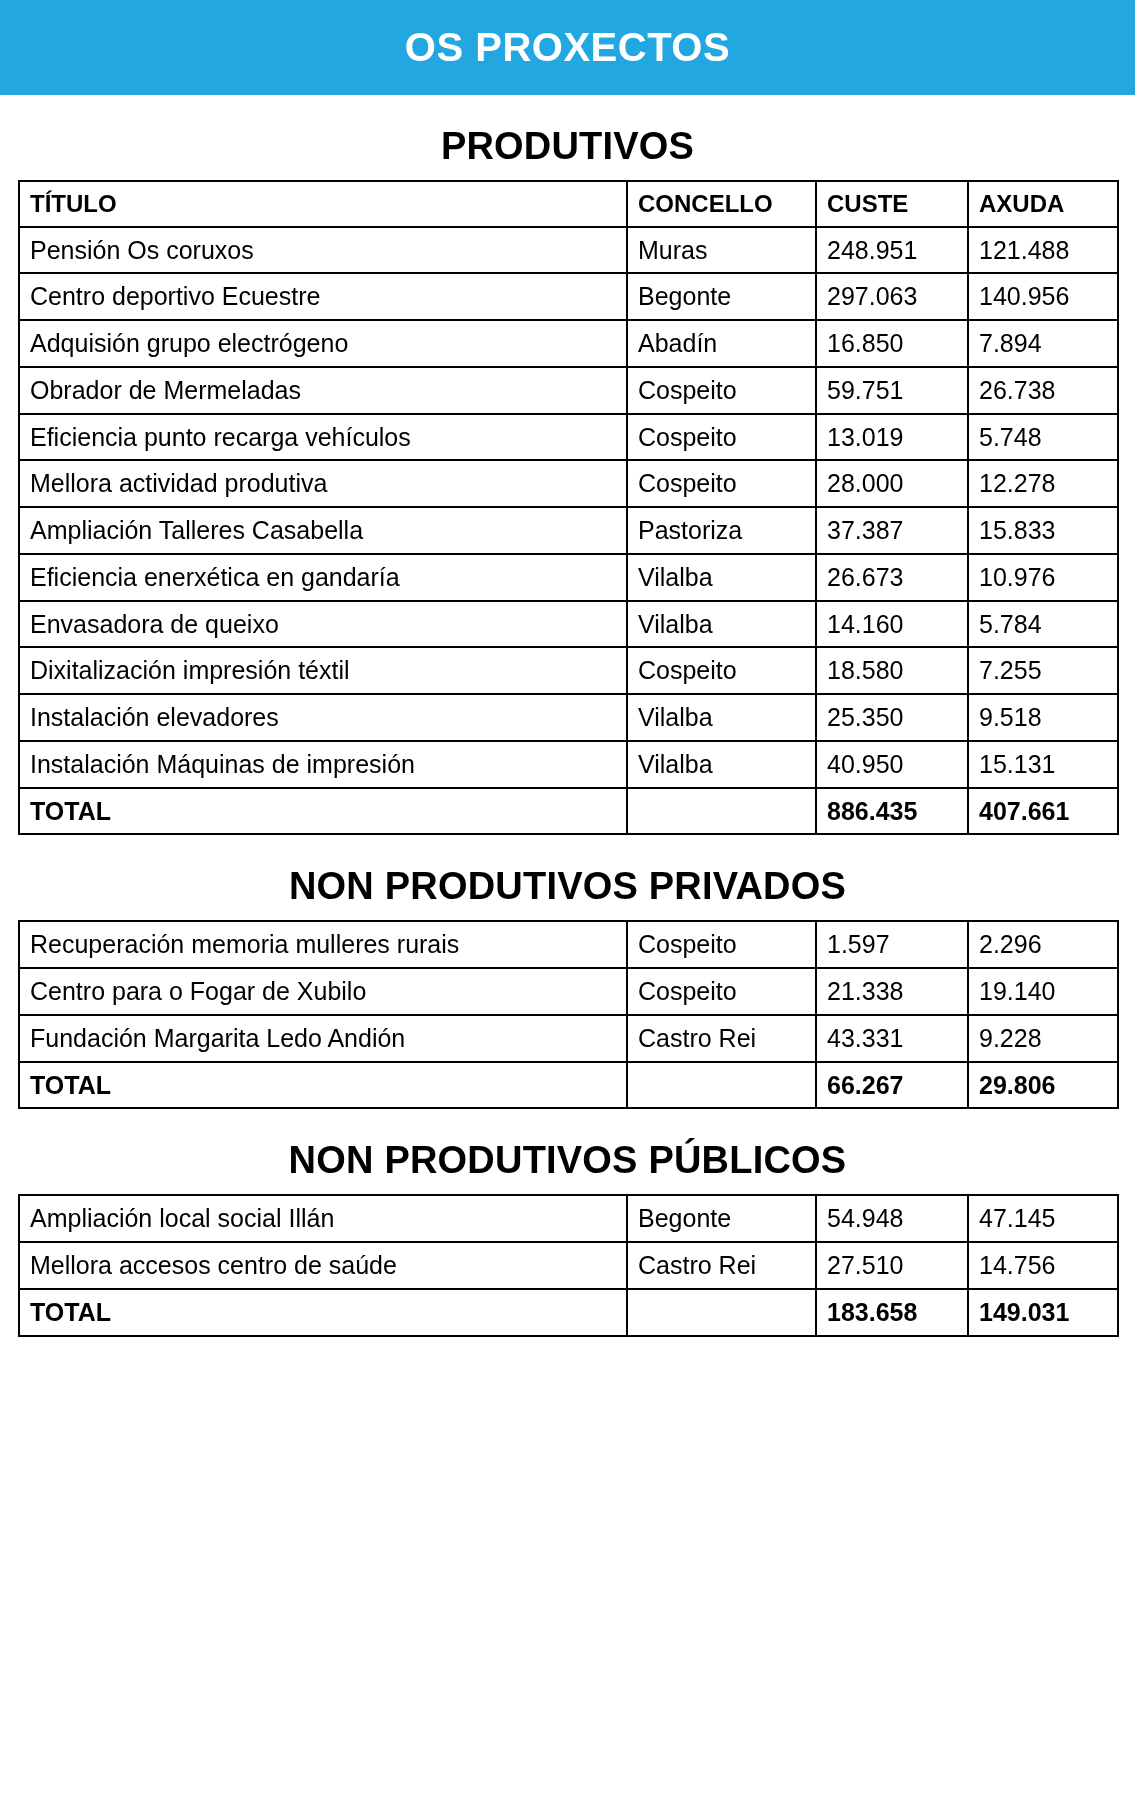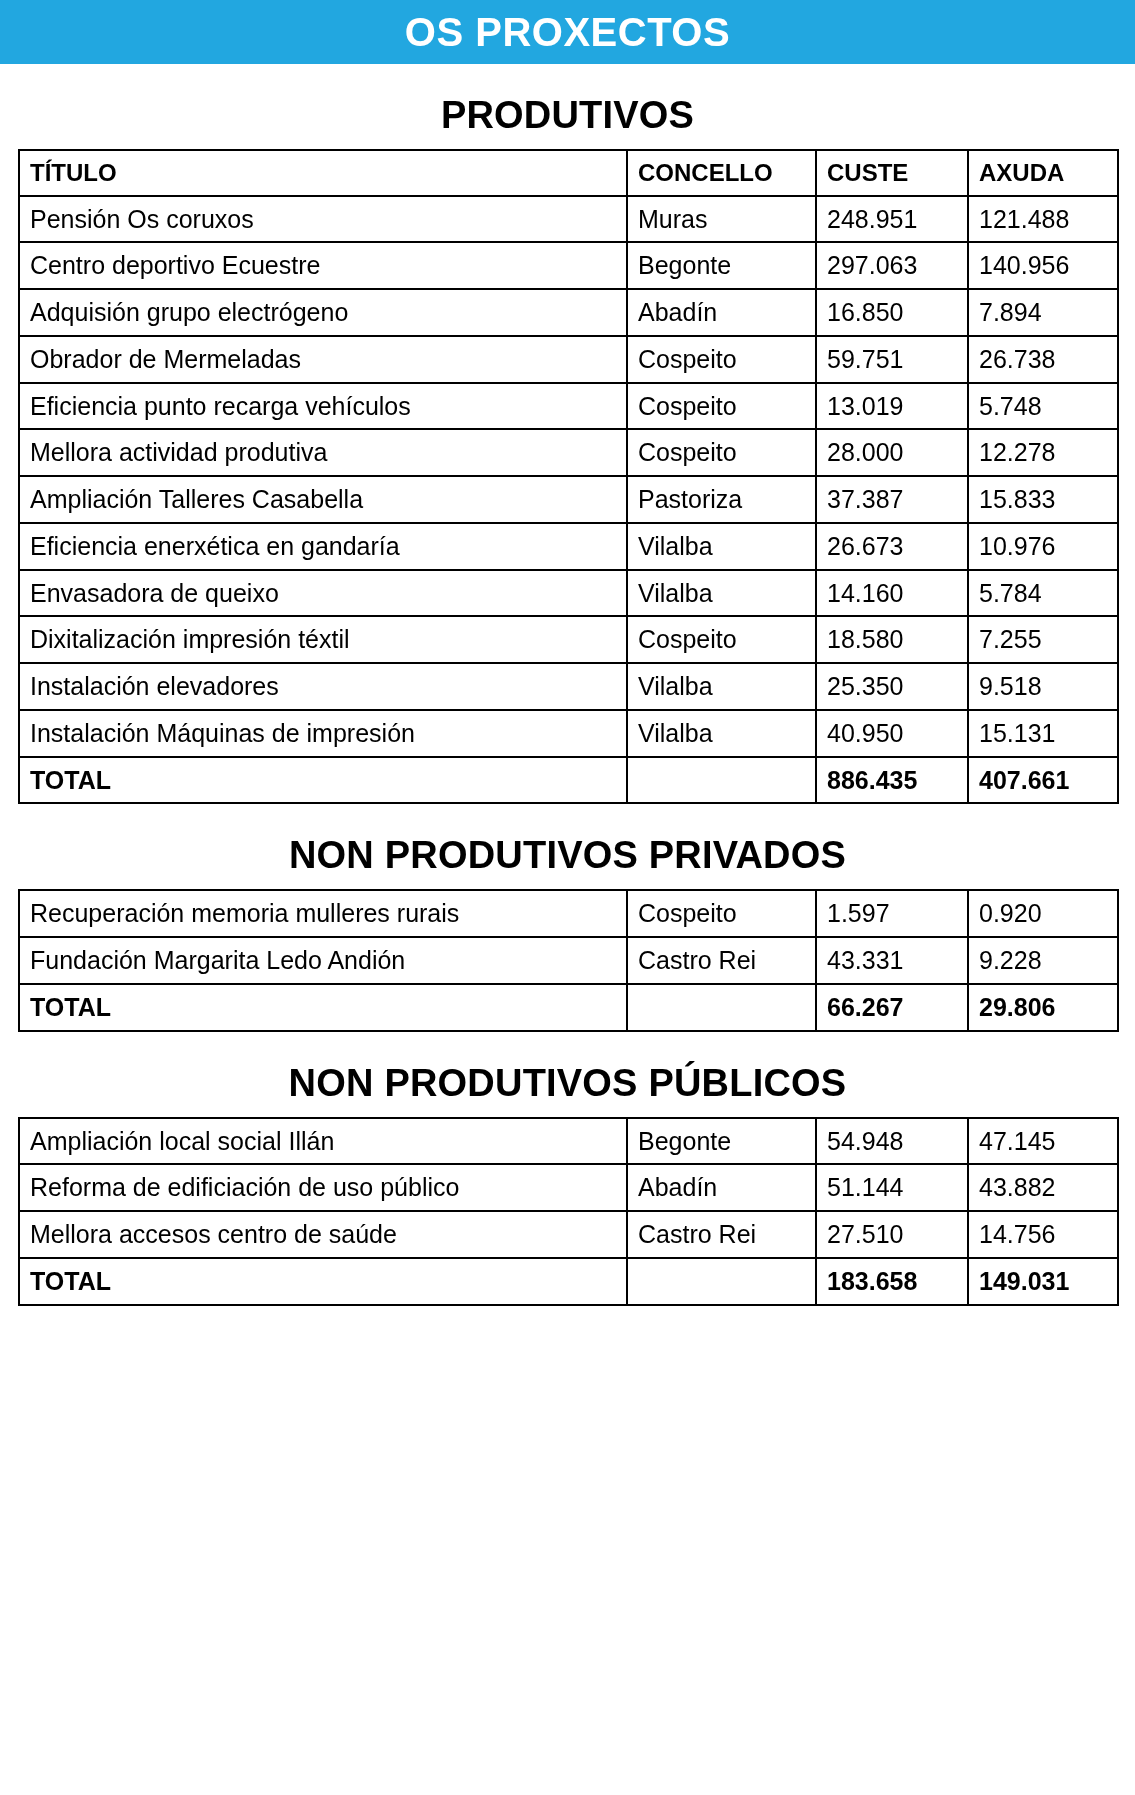"OS PROXECTOS" .banner { height: 64px -> 95px }
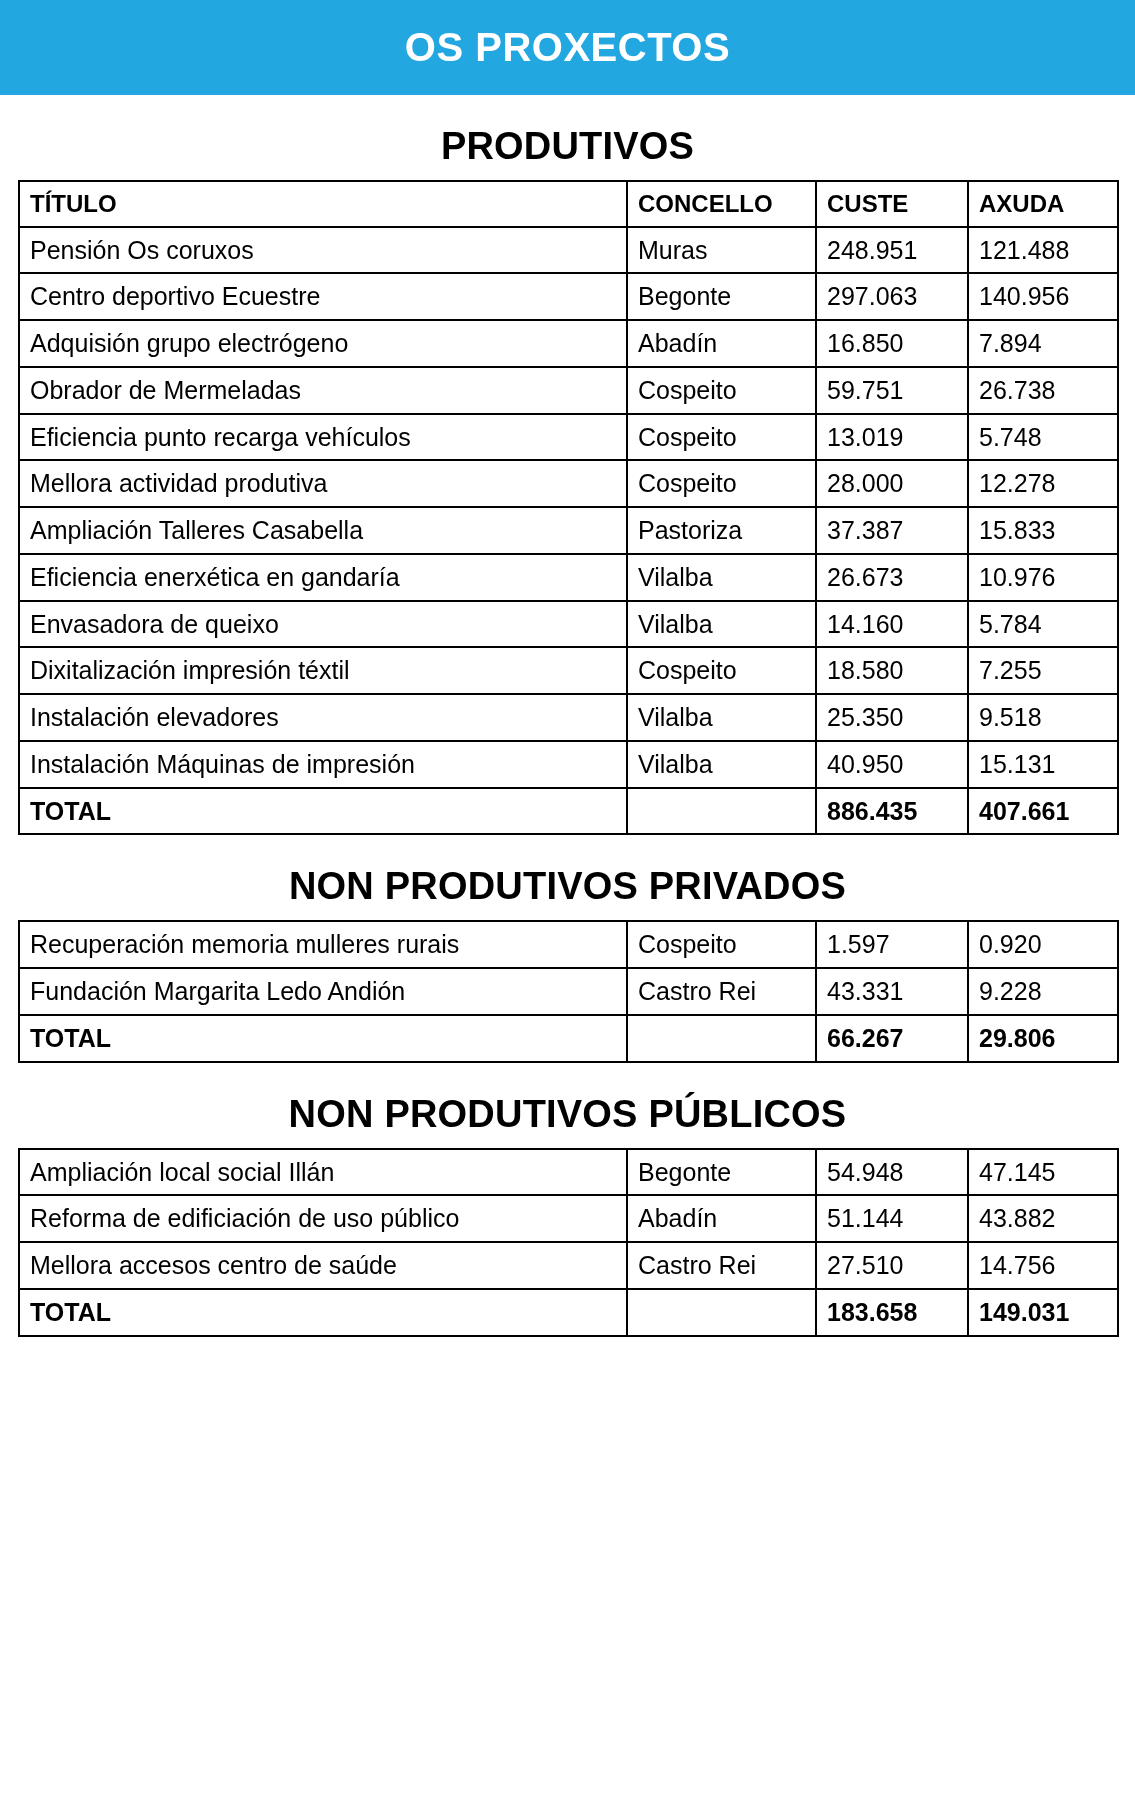"0.920" td { text: 0.920 -> 2.296 }
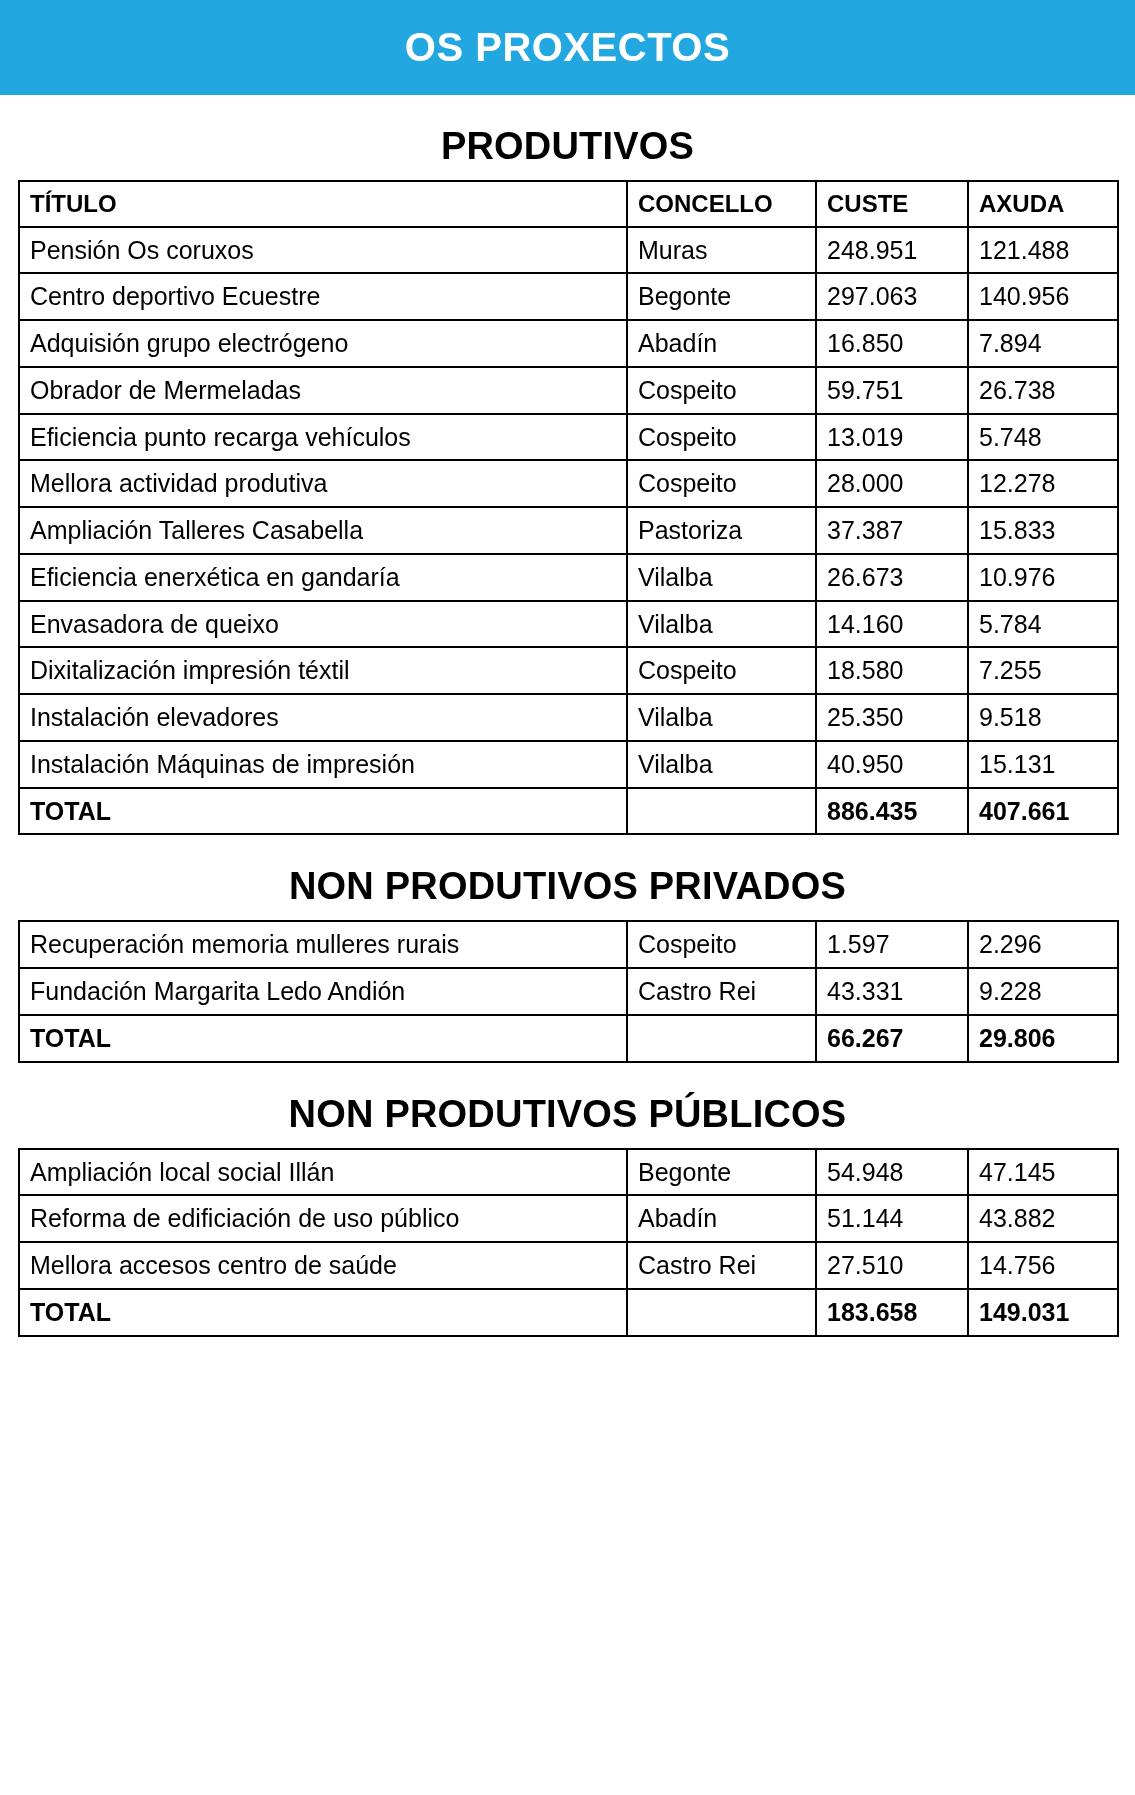"Centro para o Fogar de" tr { html: none -> <tr> <td>Centro para o Fogar de Xubilo</td> <td>Cospeito</td> <td>21.338</td> <td>19.140</td> </tr> }
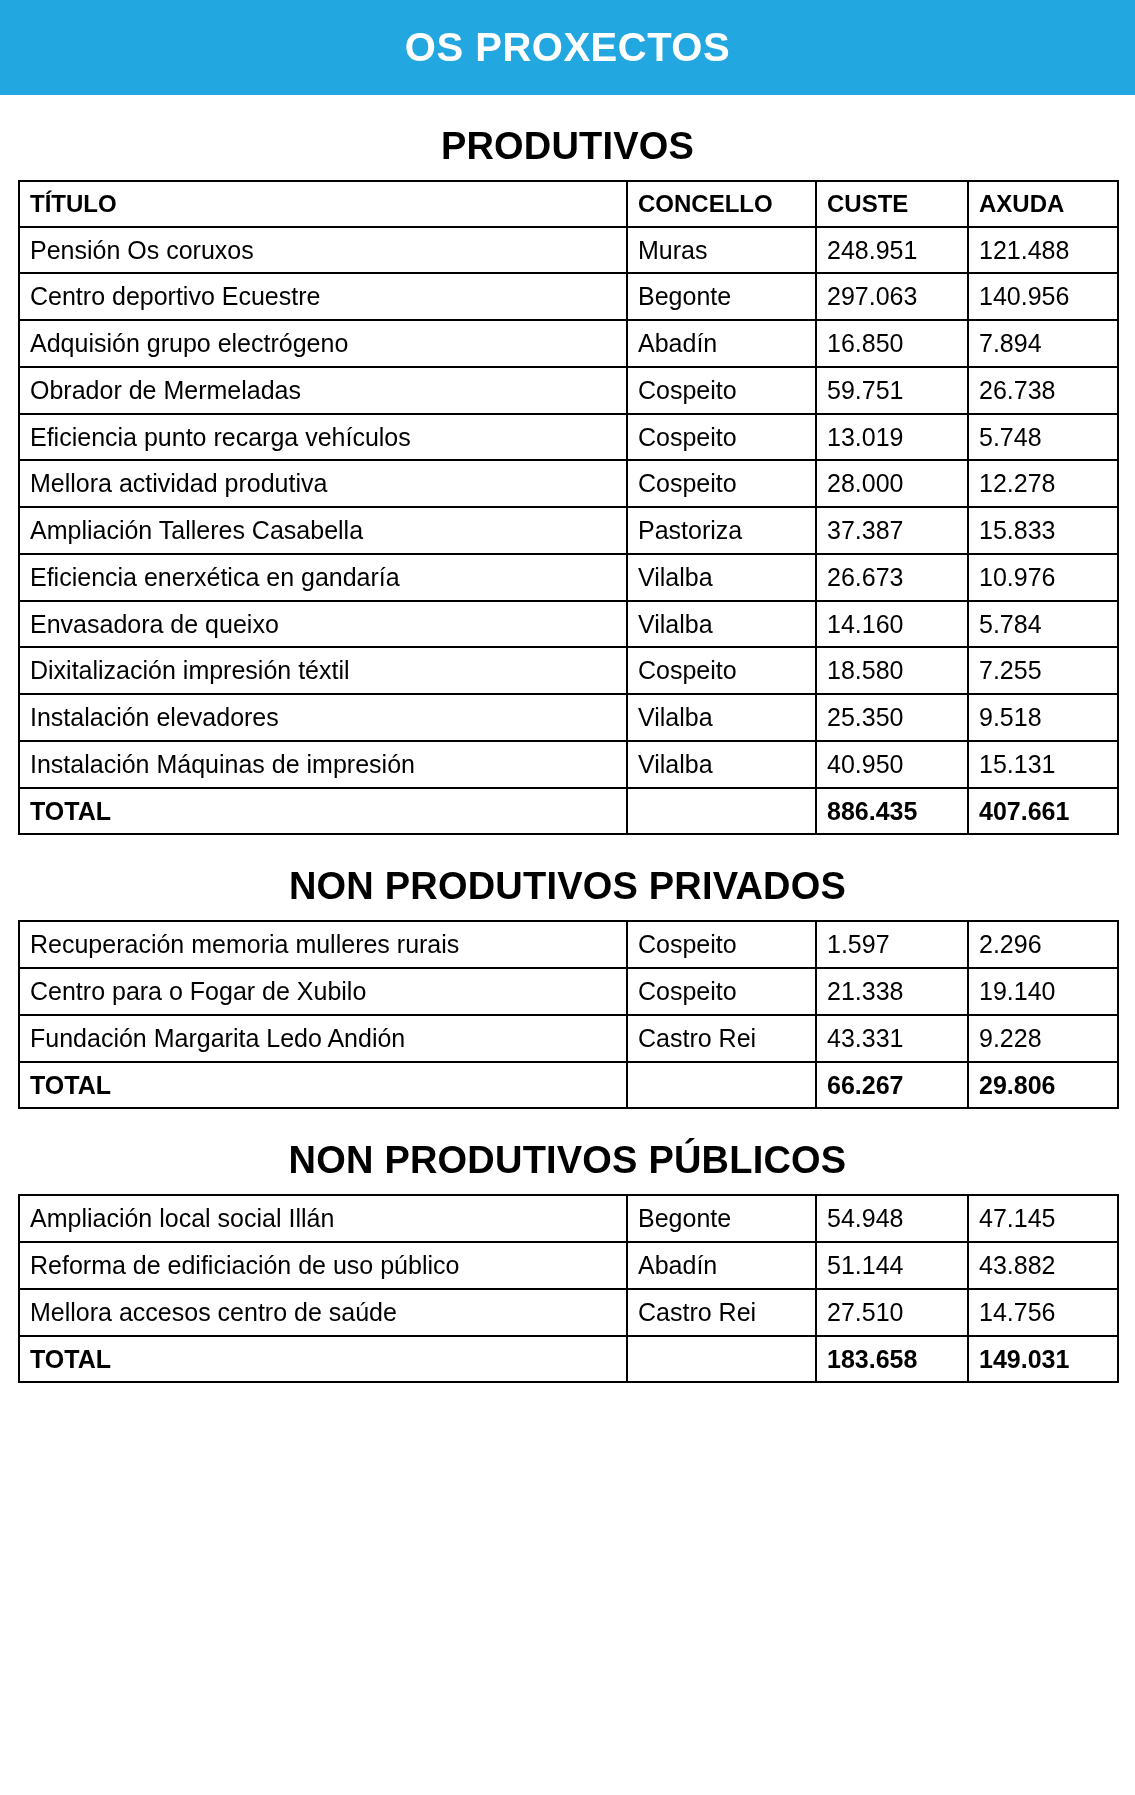"Reforma de edificiación de uso" tr { html: <tr> <td>Reforma de edificiación de uso público</td> <td>Abadín</td> <td>51.144</td> <td>43.882</td> </tr> -> none }
